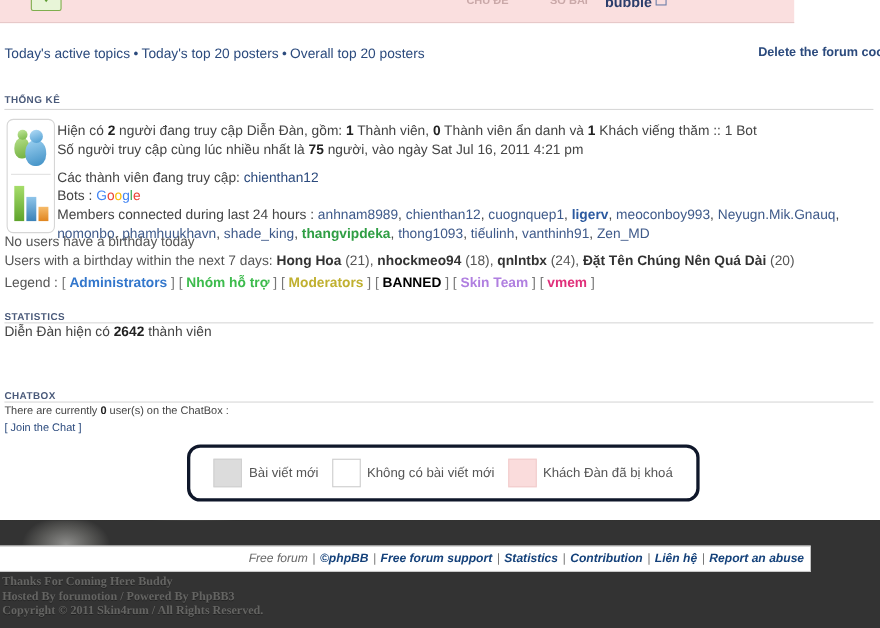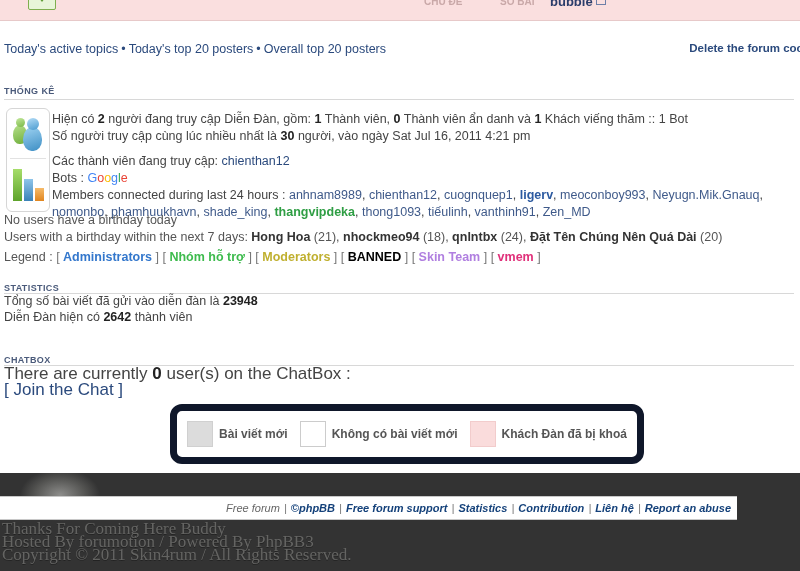"CHỦ ĐỀ" #top-cut { width: 800px -> 722px }
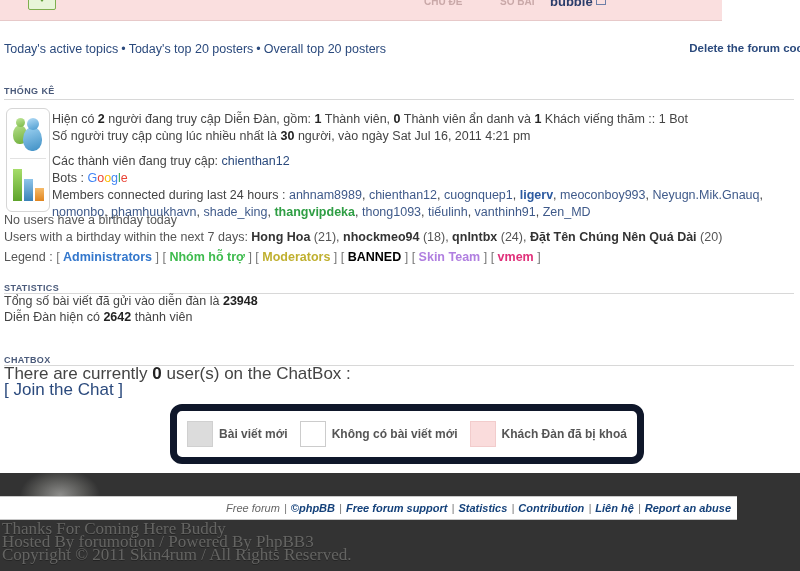"30" span.b { text: 30 -> 75 }
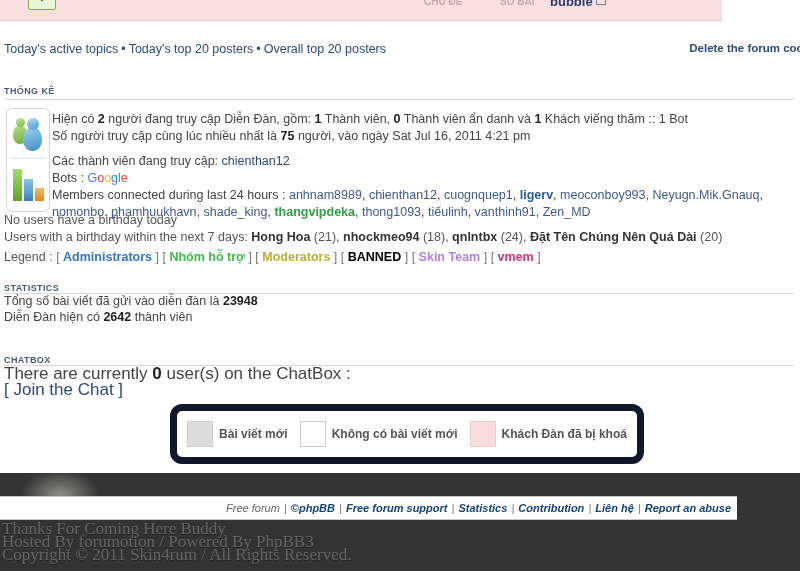"Tổng số bài viết đã" div { html: <div> <span>Tổng số bài viết đã gửi vào diễn đàn là </span><span>23948</span> </div> -> none }
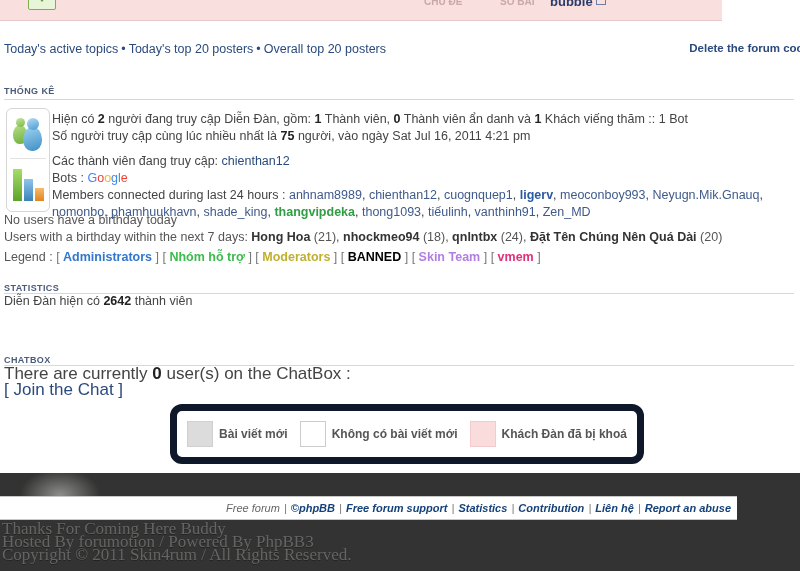"There are currently 0 user(s)" #chat-body { font-size: 17px -> 10px }
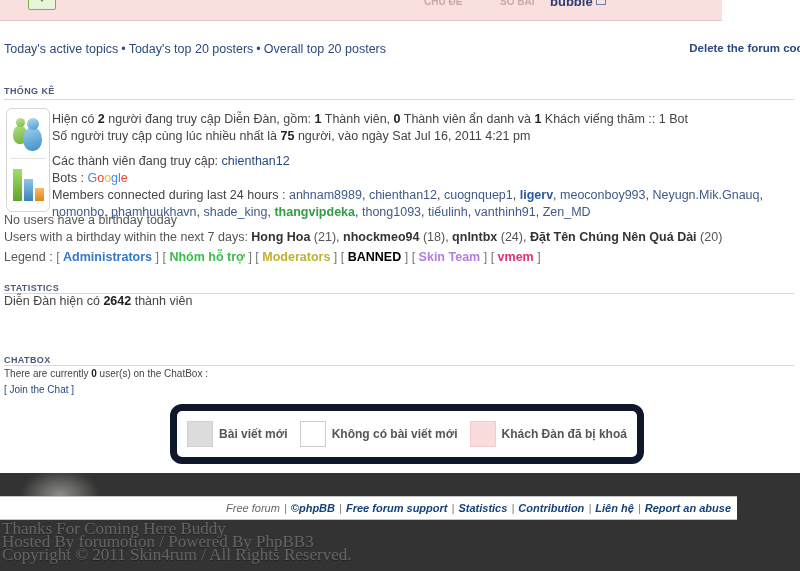"Bài viết mới" #legend-box { border: 7px solid #0f172a -> 3px solid #0f172a; font-weight: bold -> none }
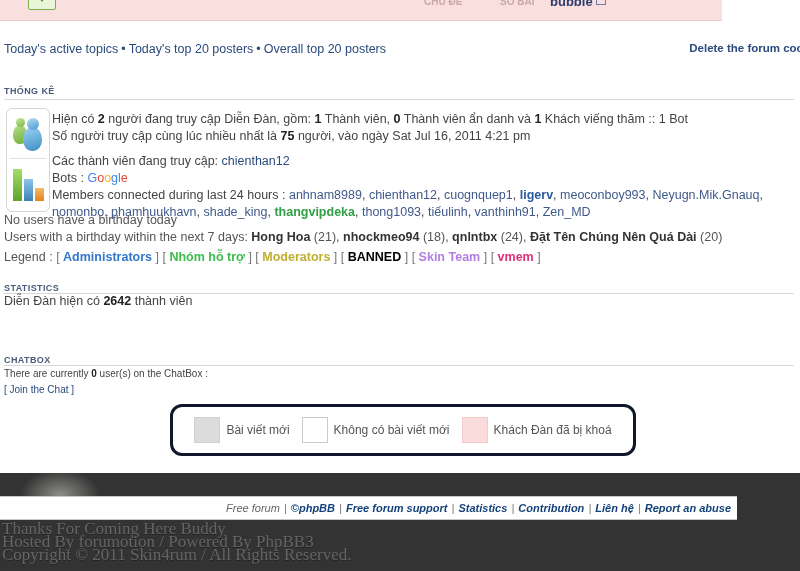"Thanks For Coming Here Buddy" #bottom-credits { font-size: 17px -> 11px; font-weight: normal -> bold }
